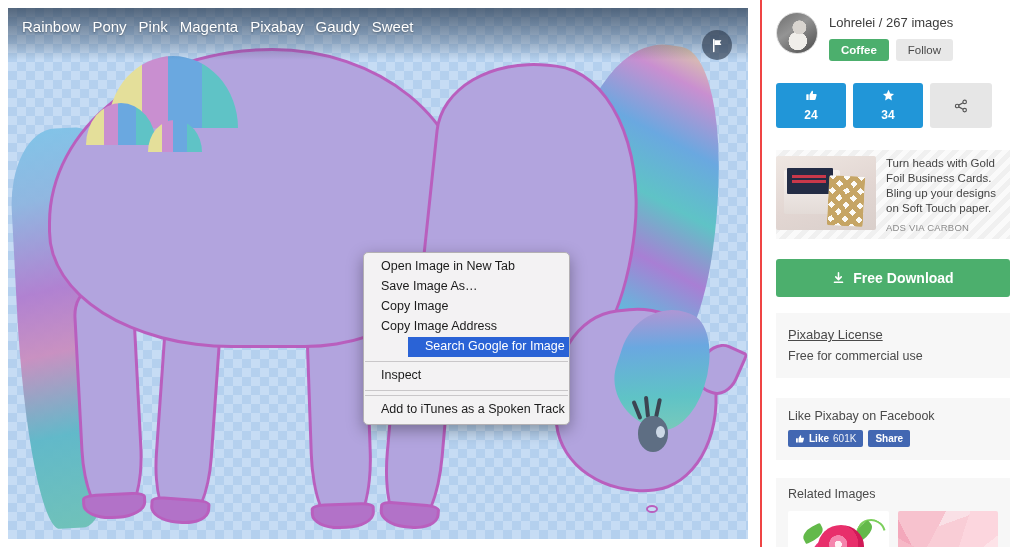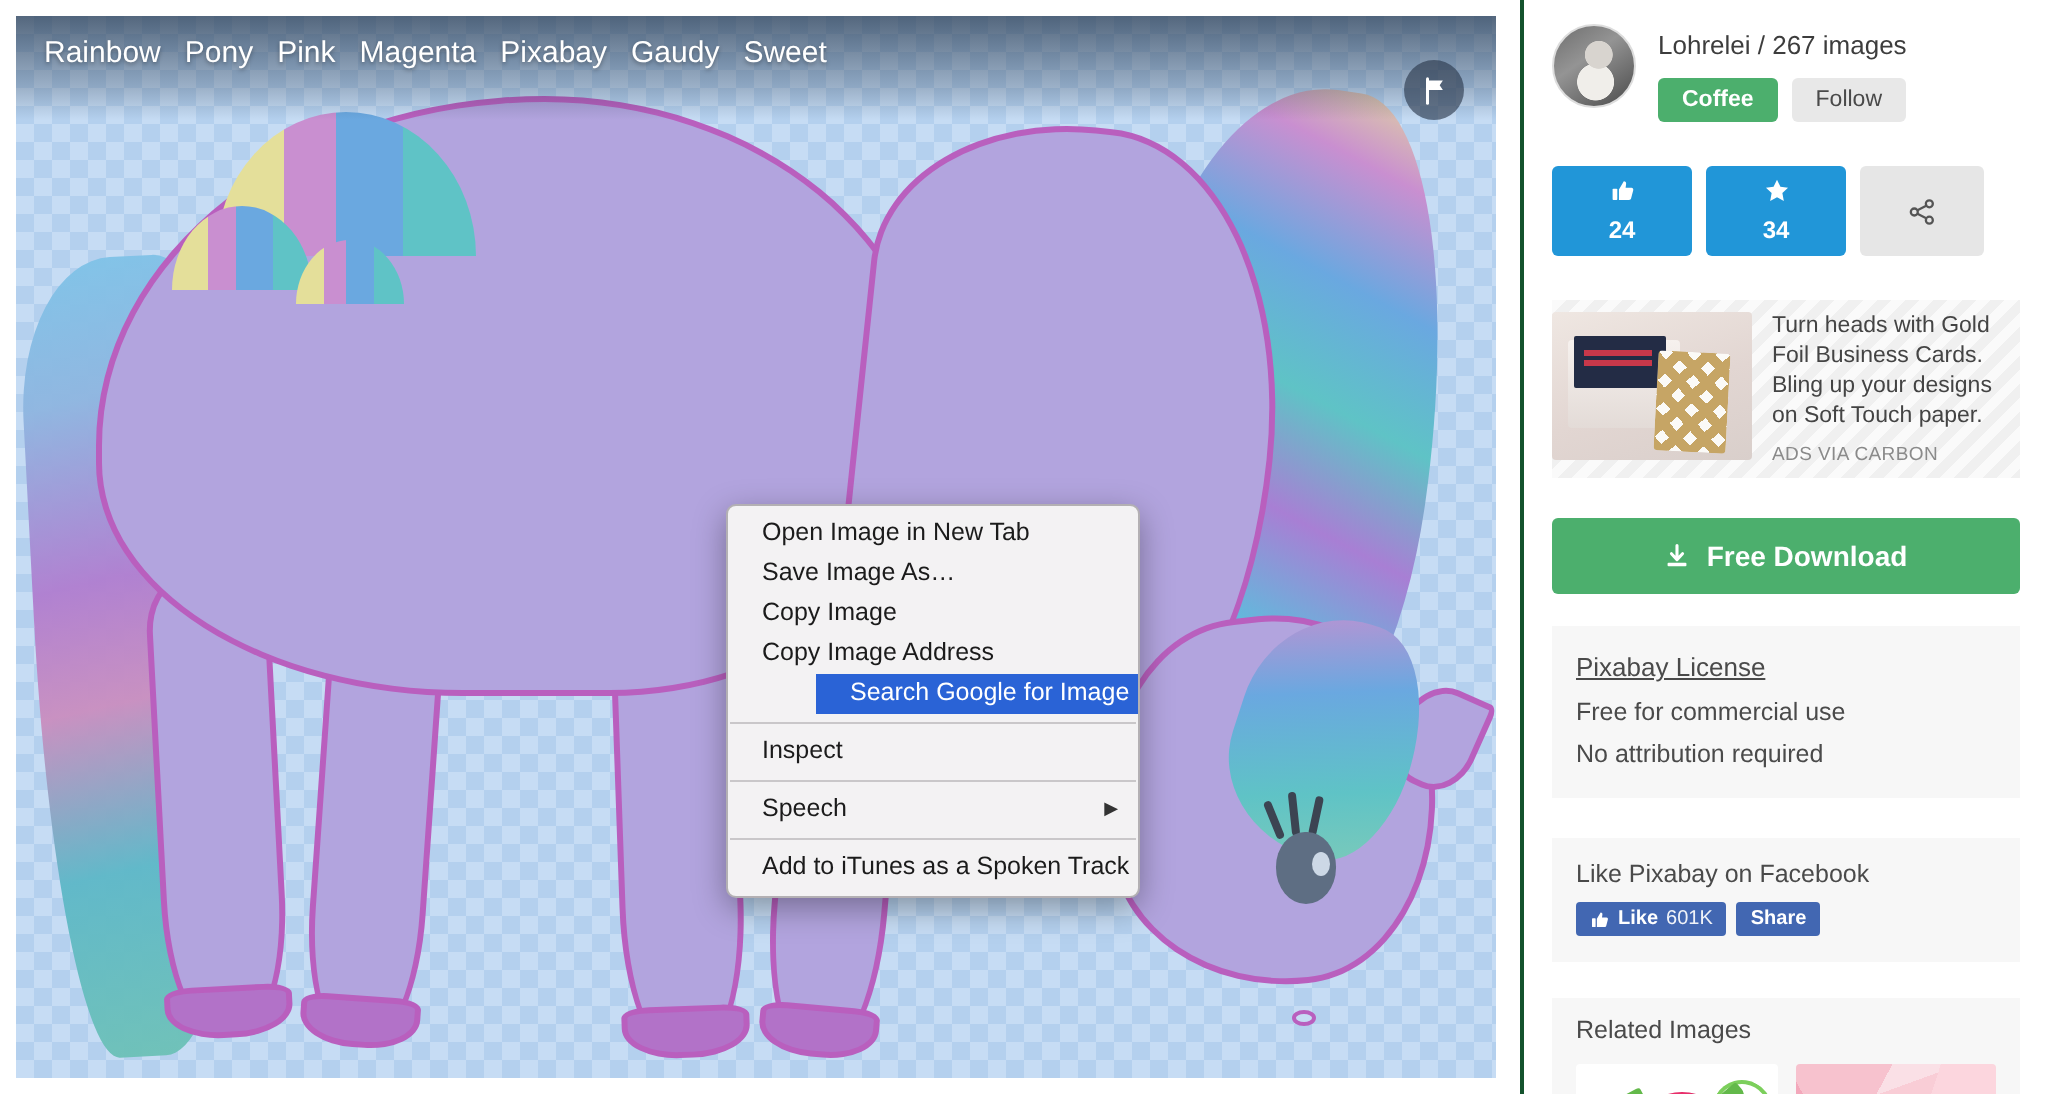"Rainbow" #app { background: #14532d -> #ef4444 }
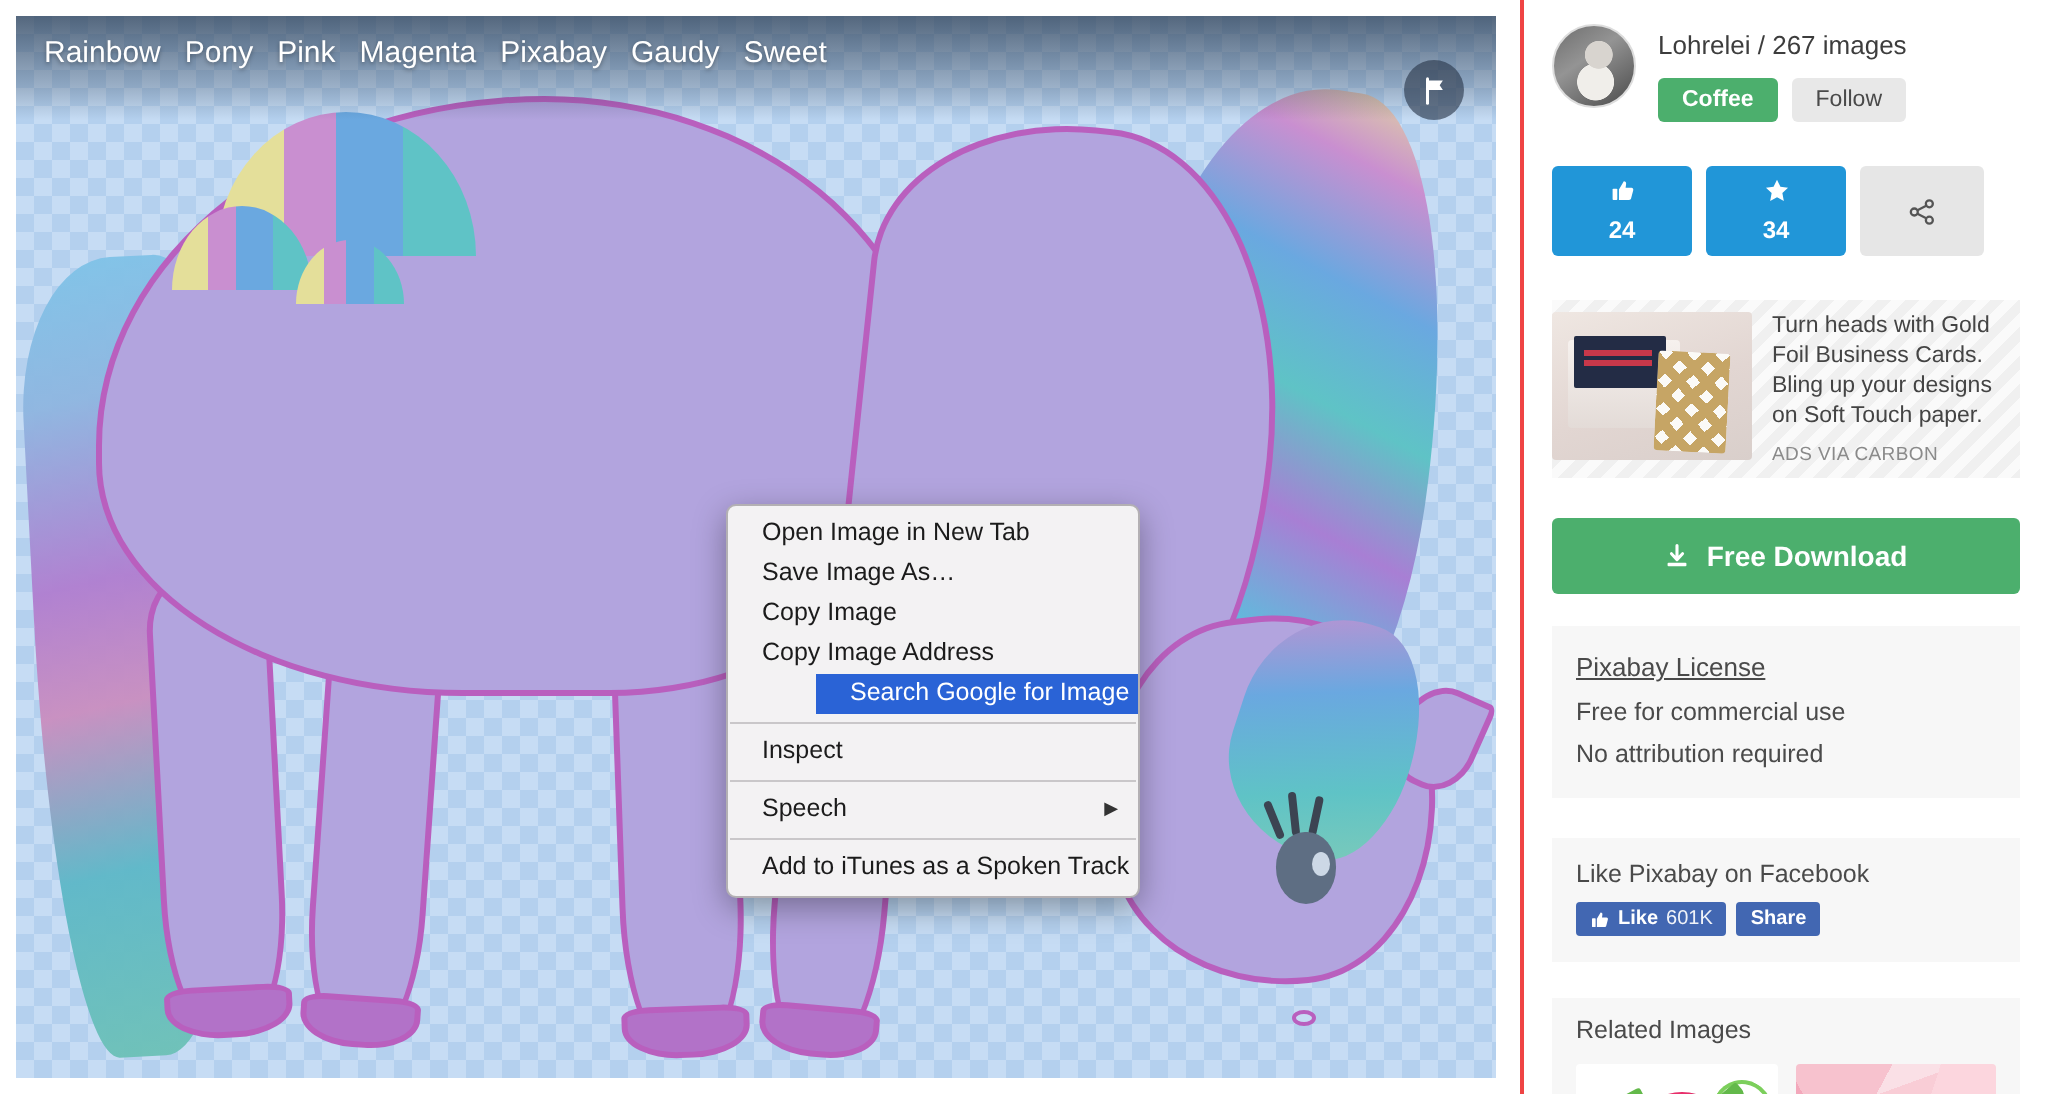"No attribution required" div.license-line { html: <div>No attribution required</div> -> none }
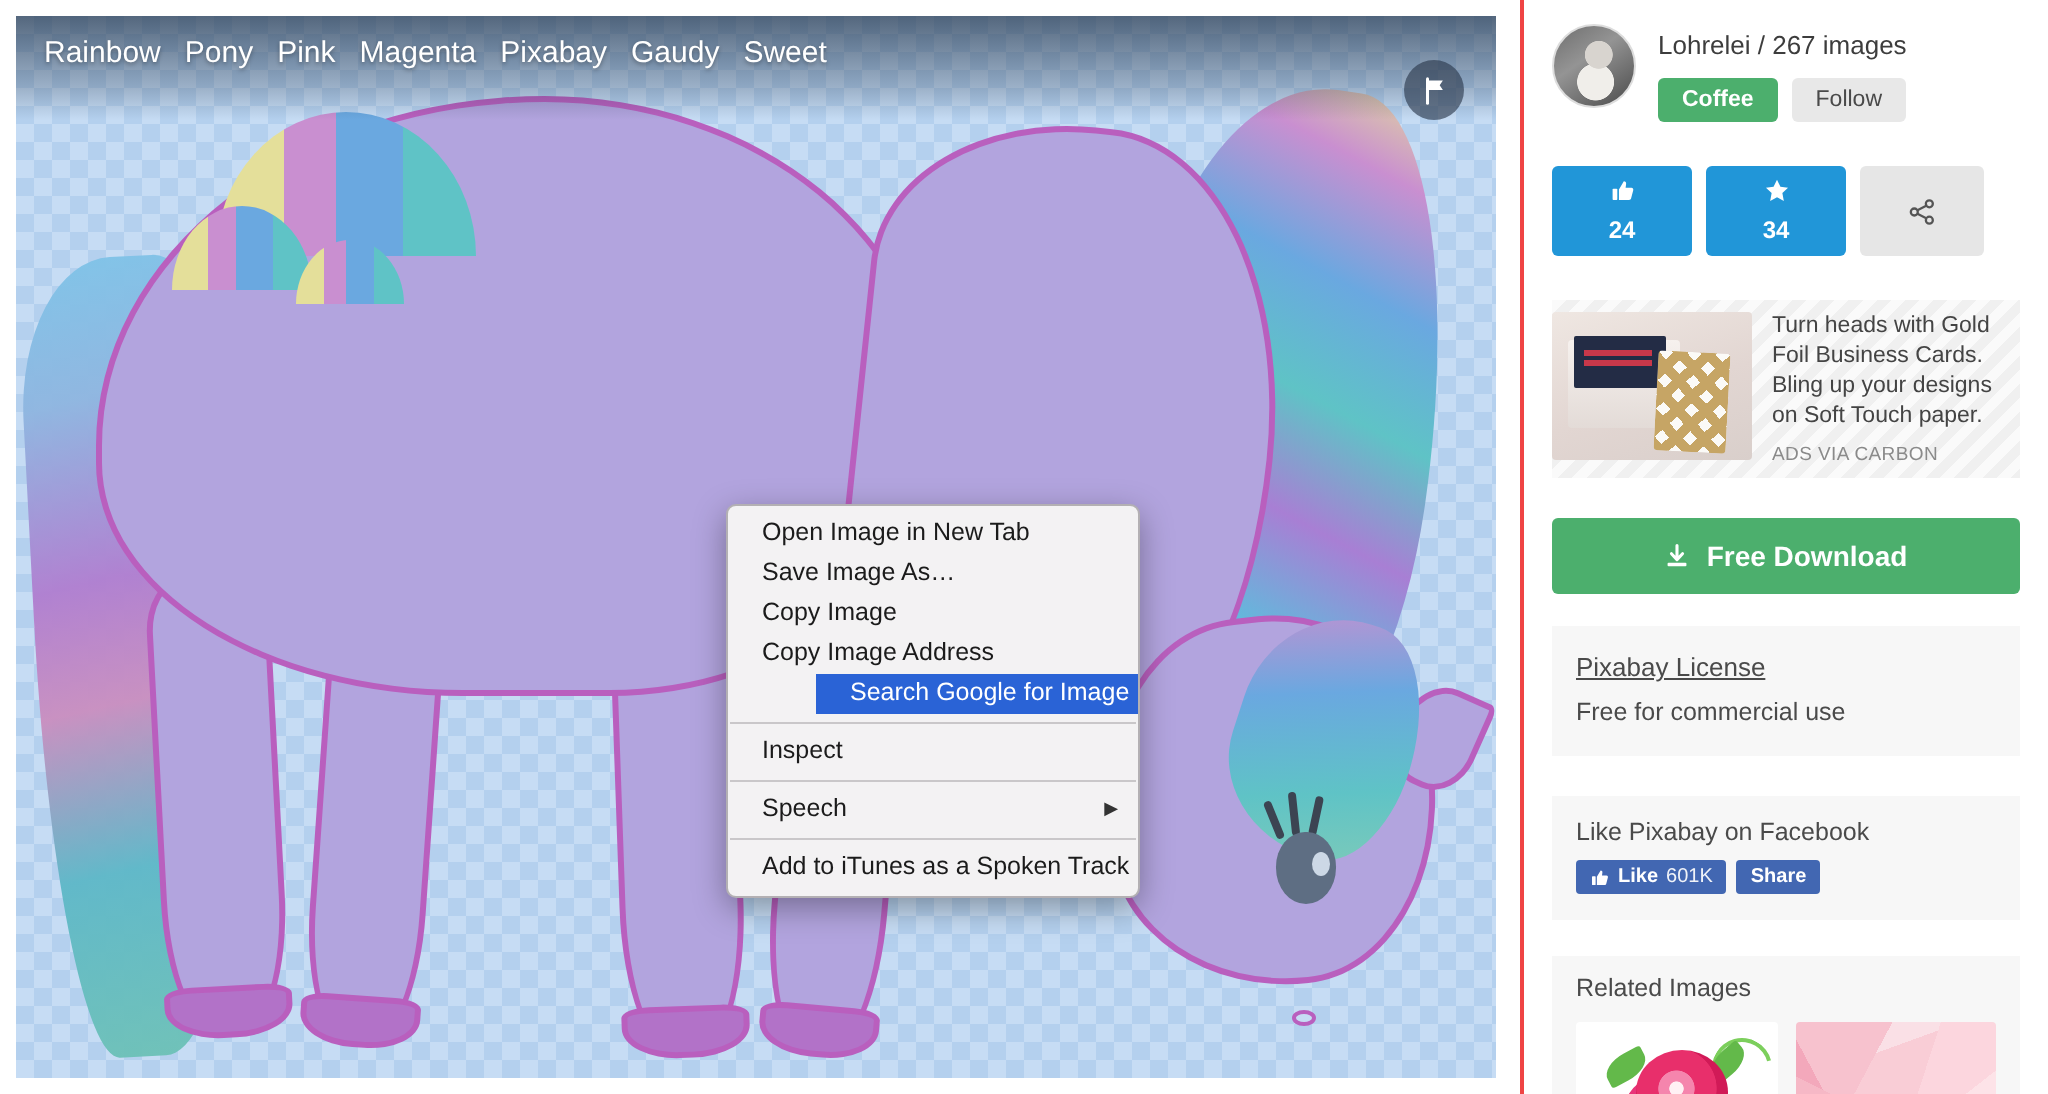"Speech" div.ctx-item { html: <div> <span>Speech</span> <span>▶</span> </div> -> none }
